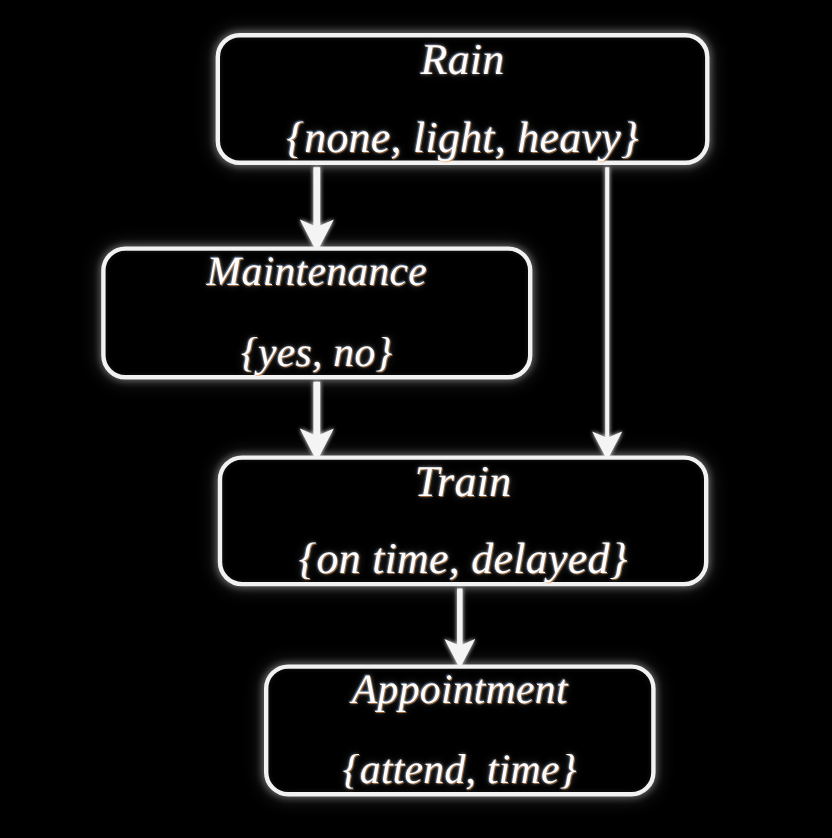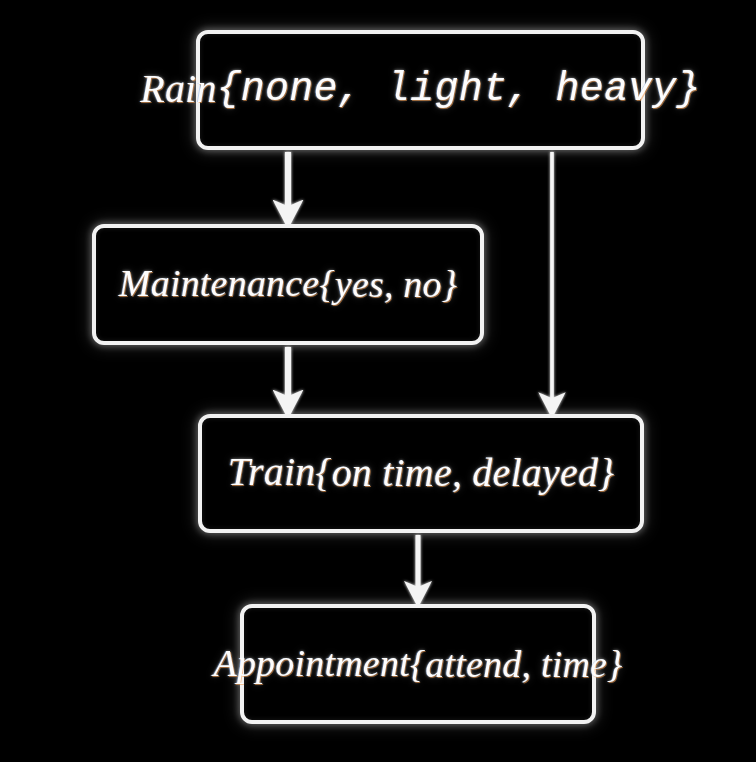"Rain" .node { border-radius: 12px -> 22px; flex-direction: row -> column; justify-content: center -> space-between }
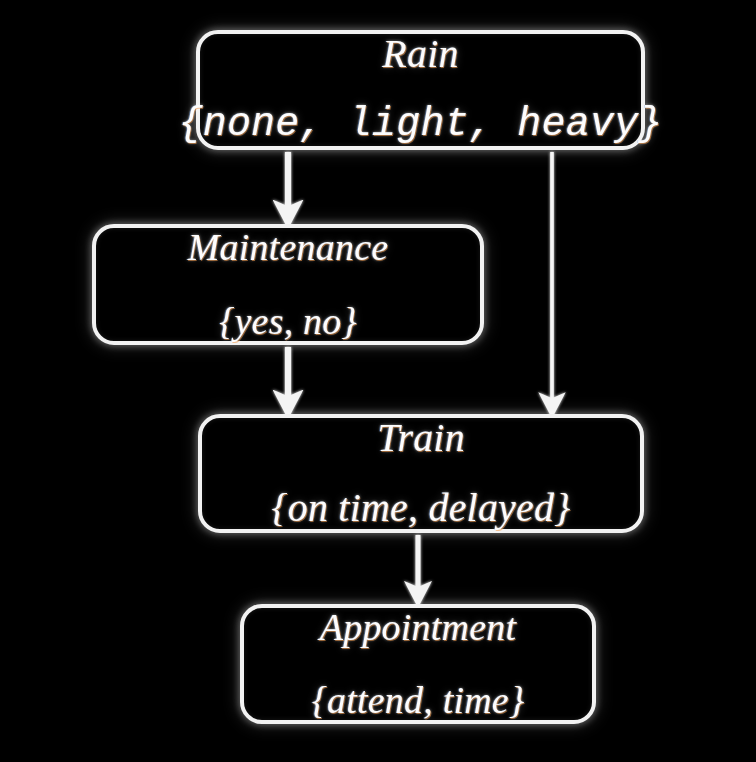"{none, light, heavy}" #node-rain .node-states { font-family: Liberation Mono, monospace -> none }
